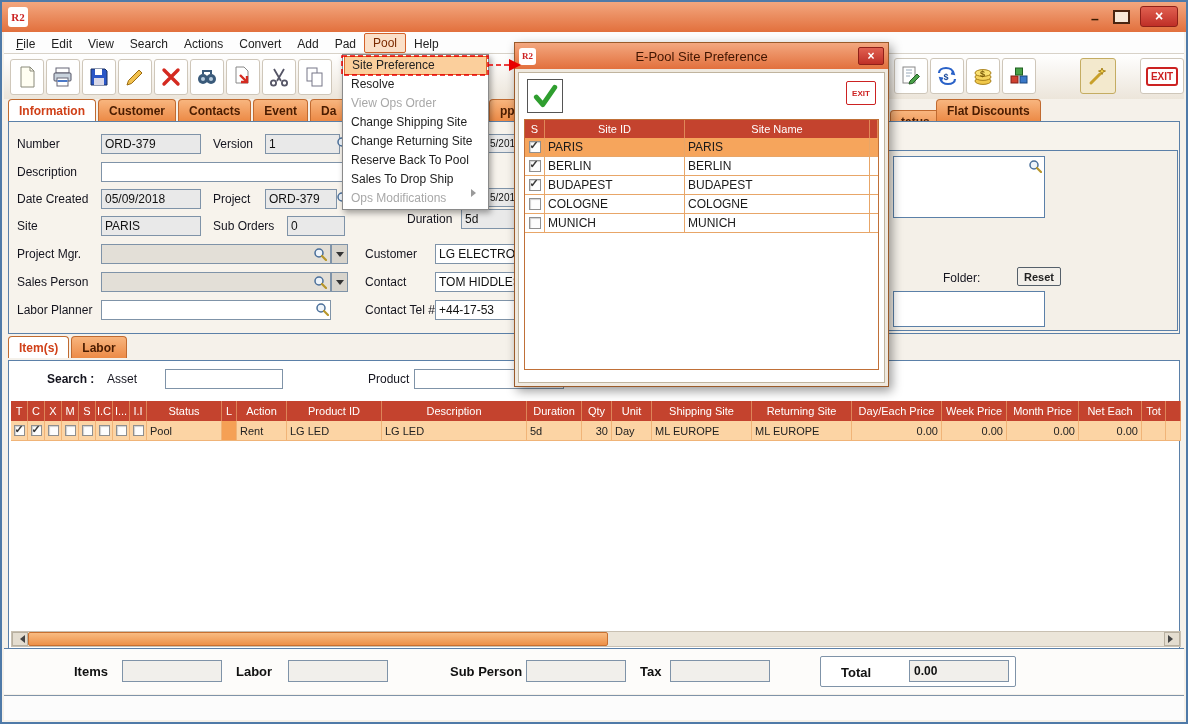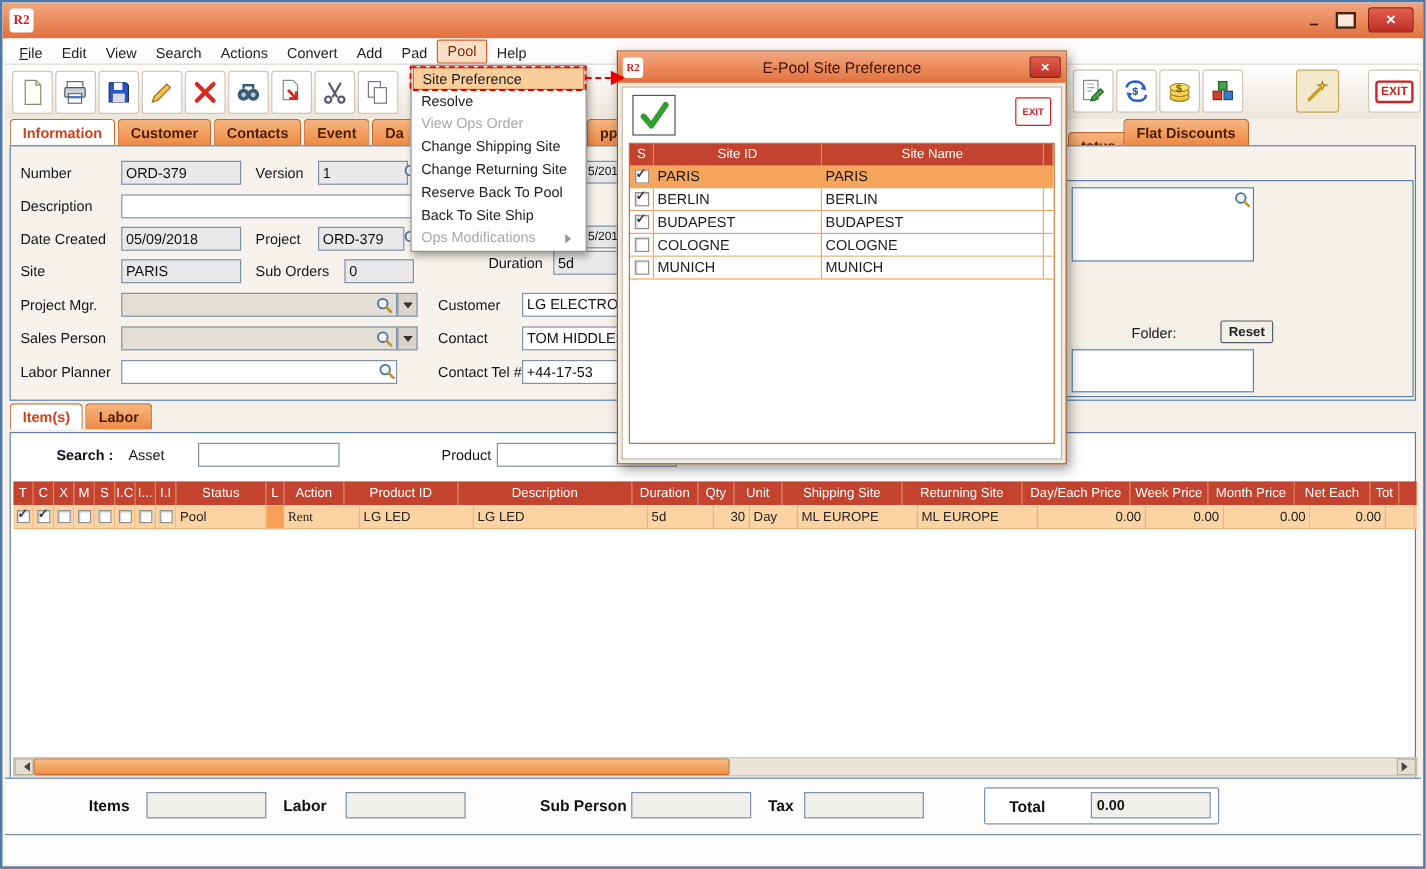"Site Preference" .pm-item { align-items: center -> none }
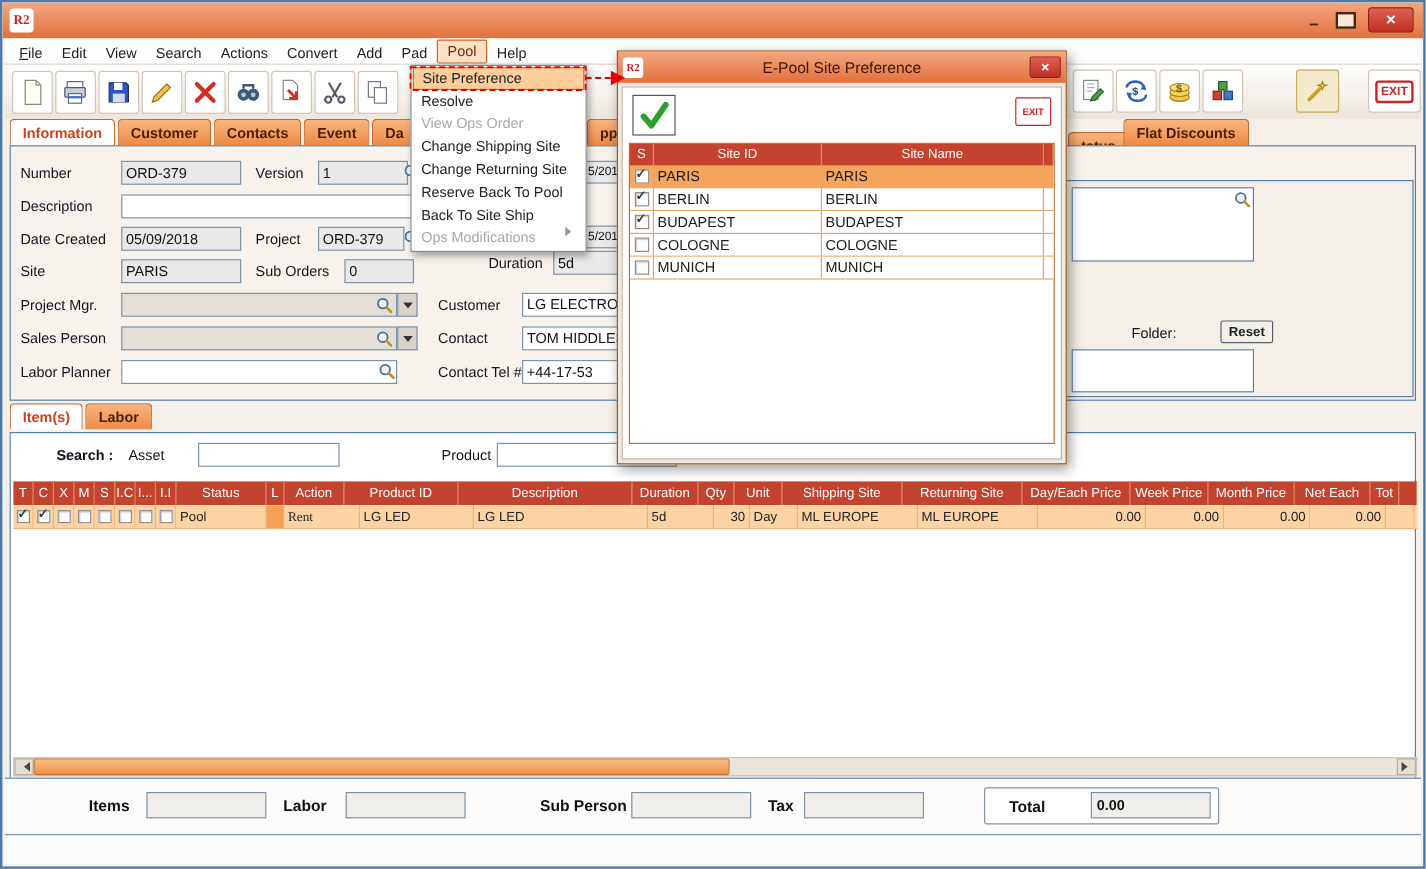"Back To Site Ship" span { text: Back To Site -> Sales To Drop }
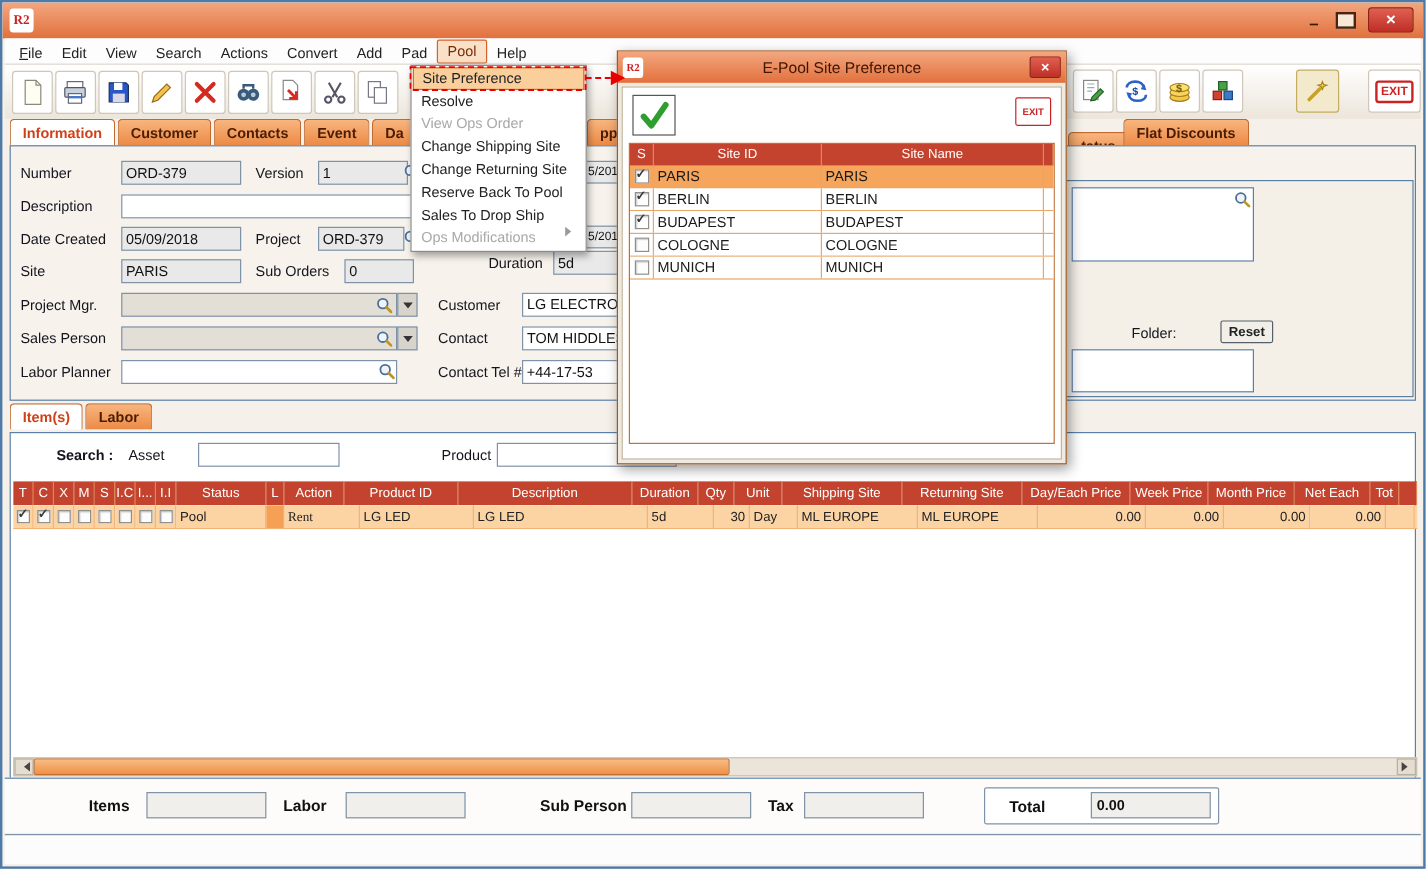"Rent" div.itc { font-family: Liberation Serif, serif -> none; width: 63px -> 50px }
